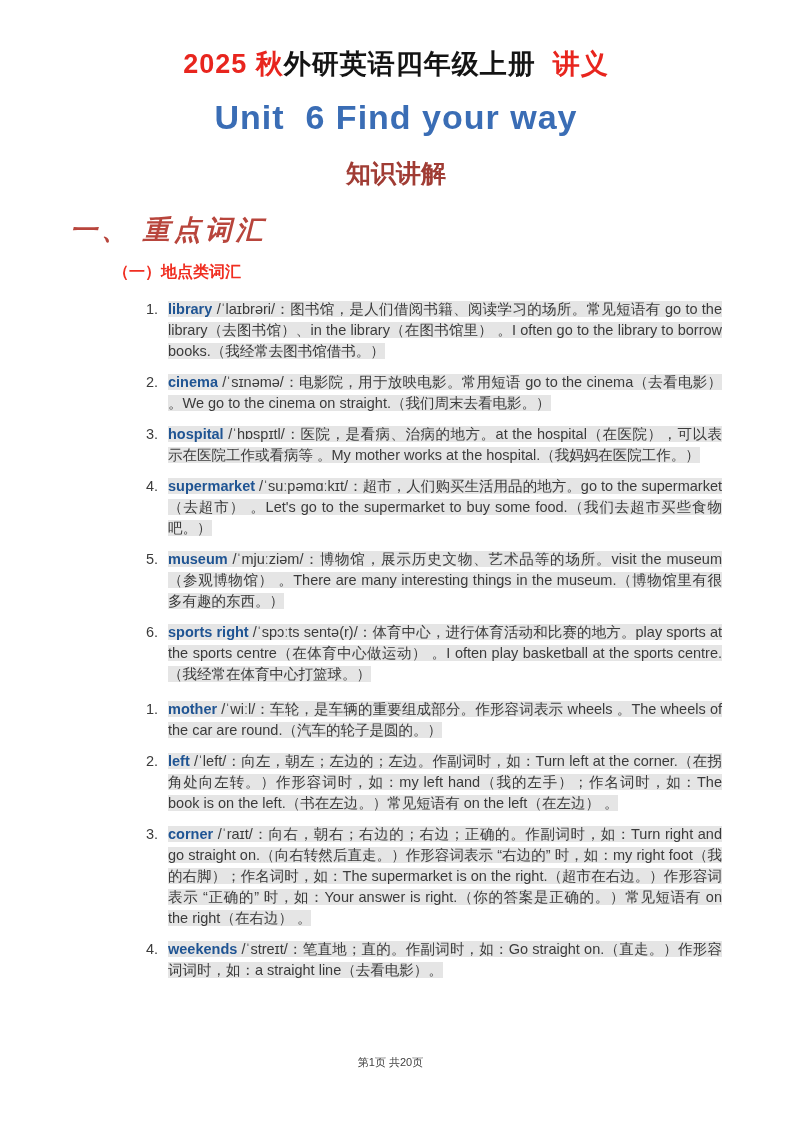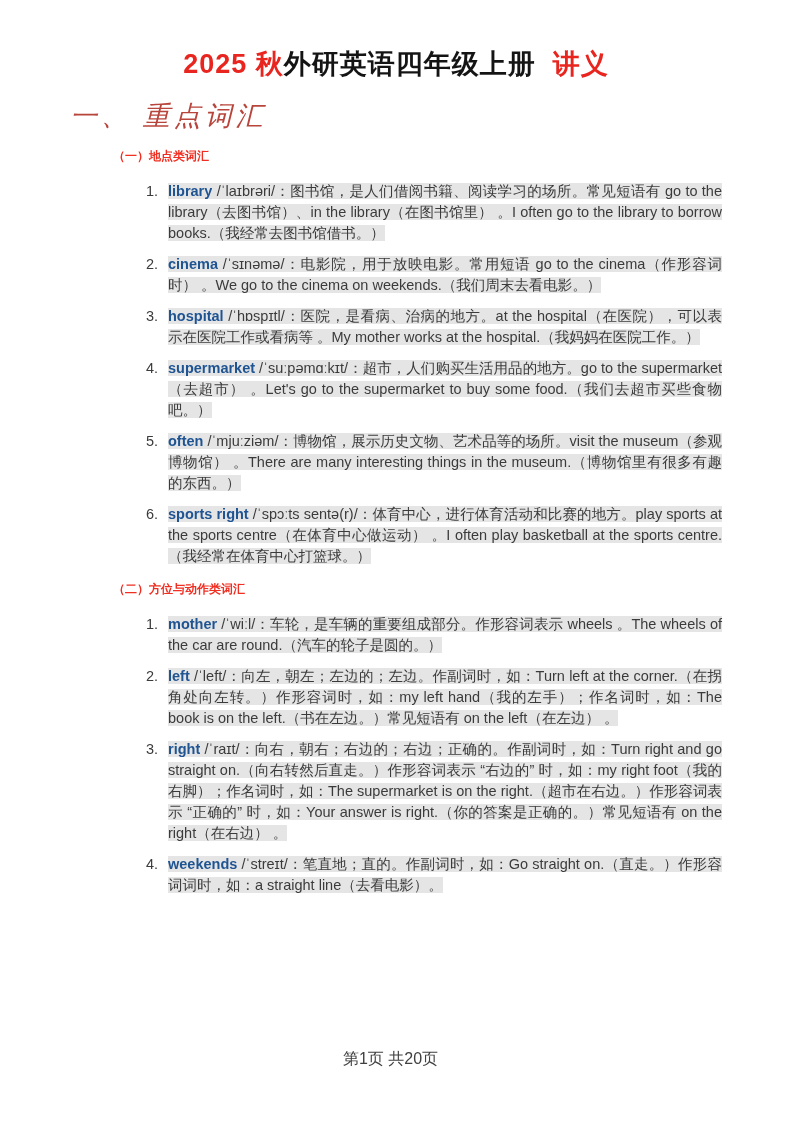"Unit 6 Find your way" div.unit-title { html: none -> <div>Unit 6 Find your way</div> }
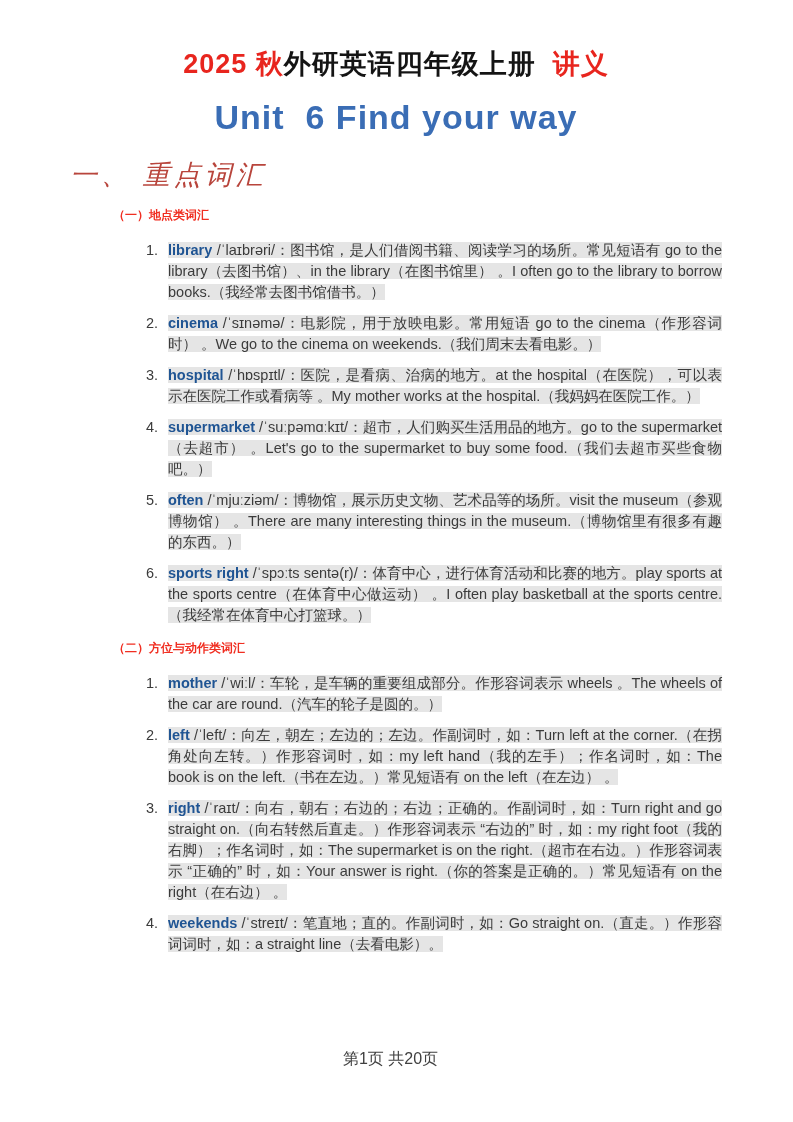"知识讲解" div.subtitle { html: none -> <div>知识讲解</div> }
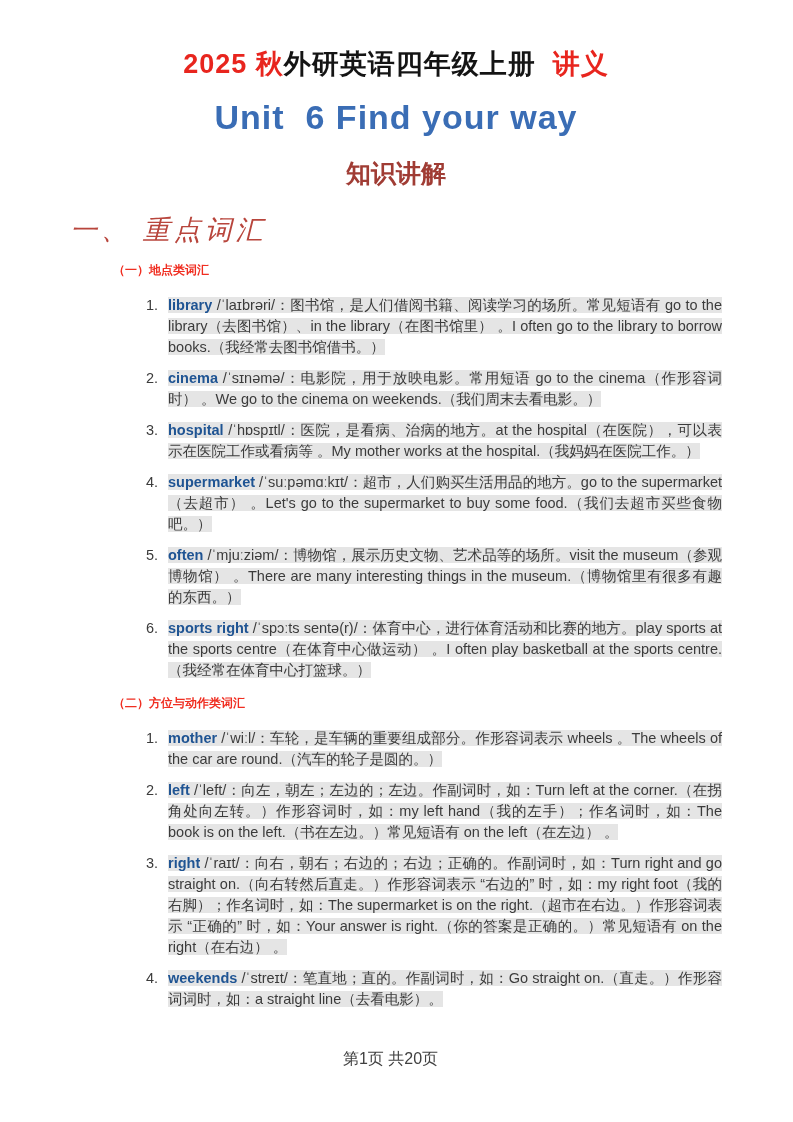"一、 重点词汇" .section-heading { font-weight: normal -> bold }
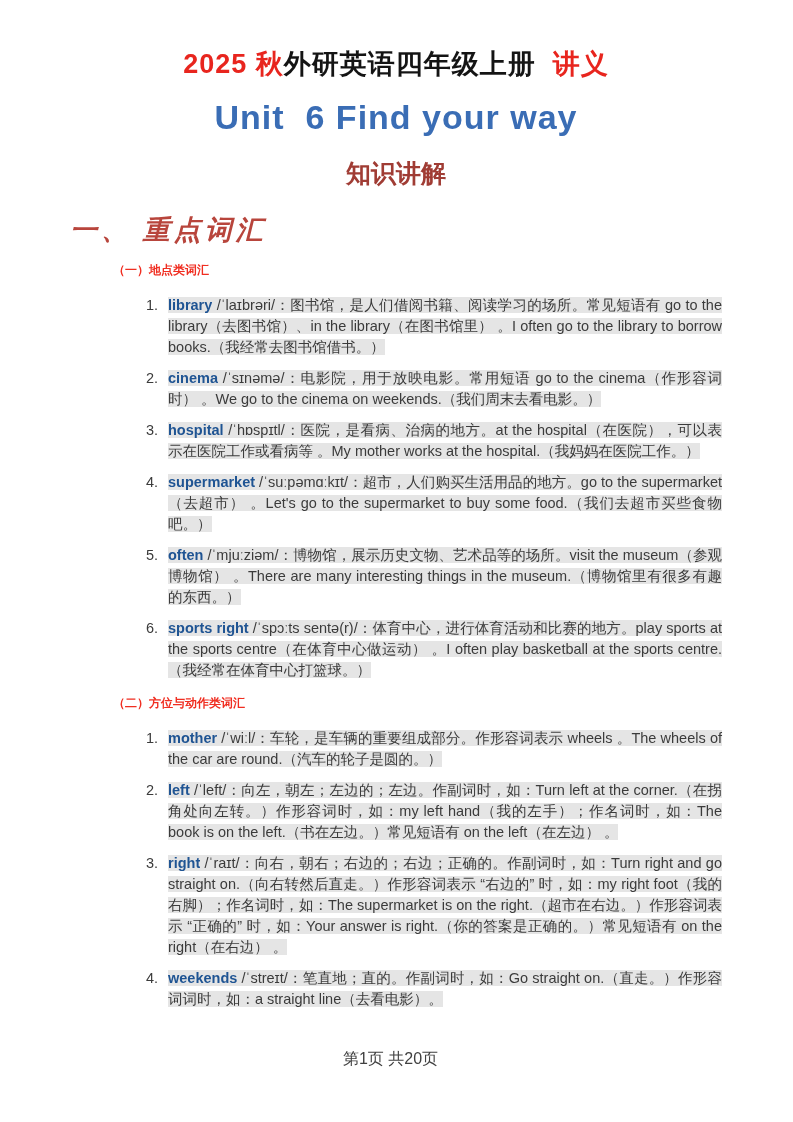"（一）地点类词汇" .sub-heading { font-size: 12px -> 16px }
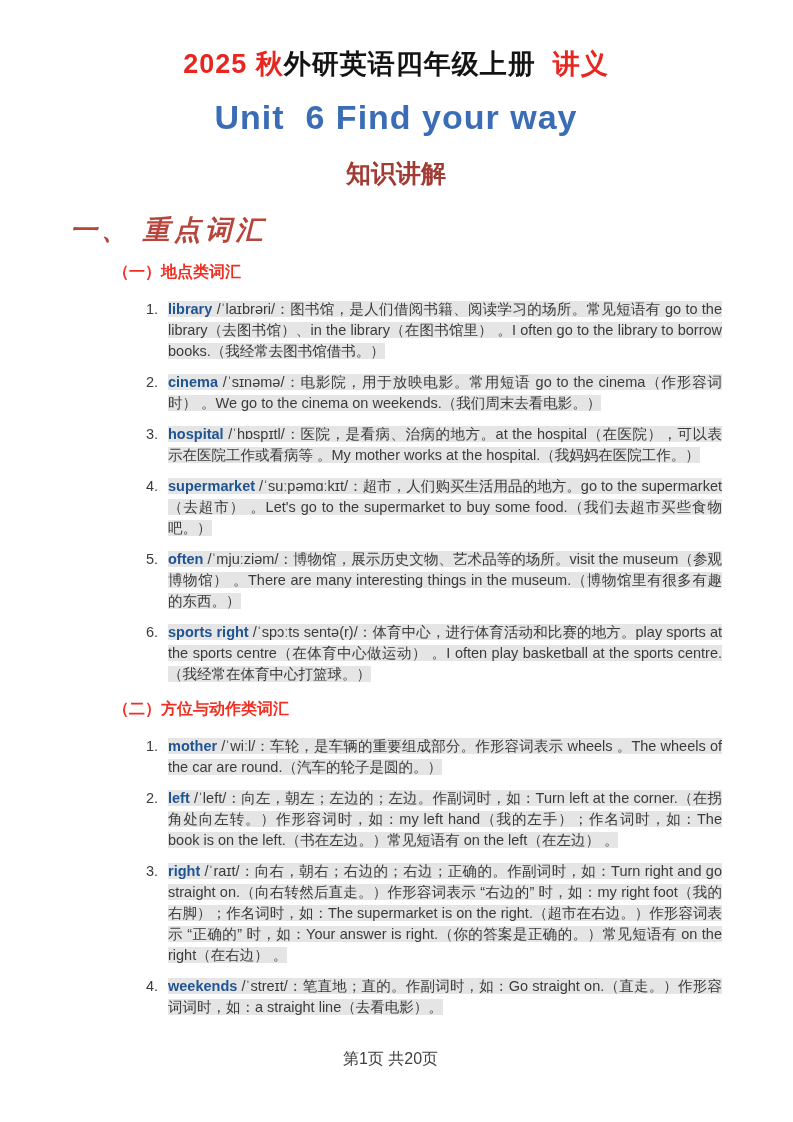"/ˈsɪnəmə/：电影院，用于放映电影。常用短语 go to the" span.hl { text: 作形容词时） 。We go to the cinema on weekends -> 去看电影） 。We go to the cinema on straight }
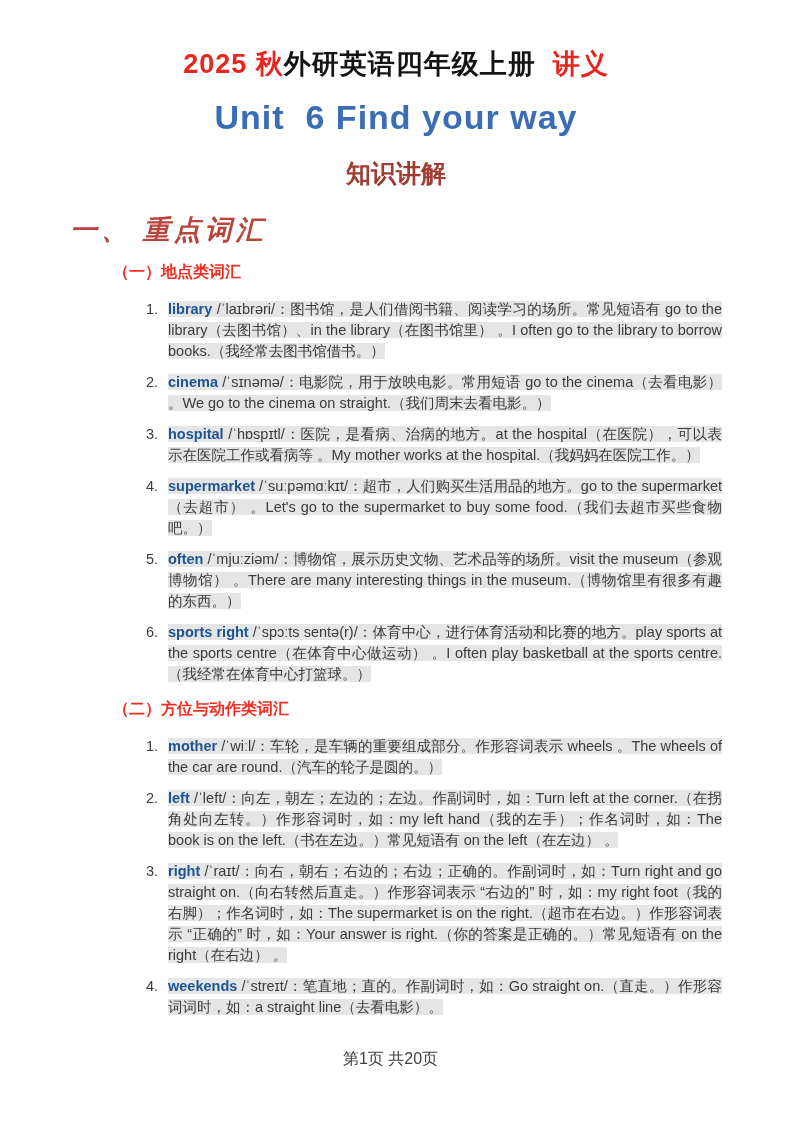"often" span.kw { text: often -> museum }
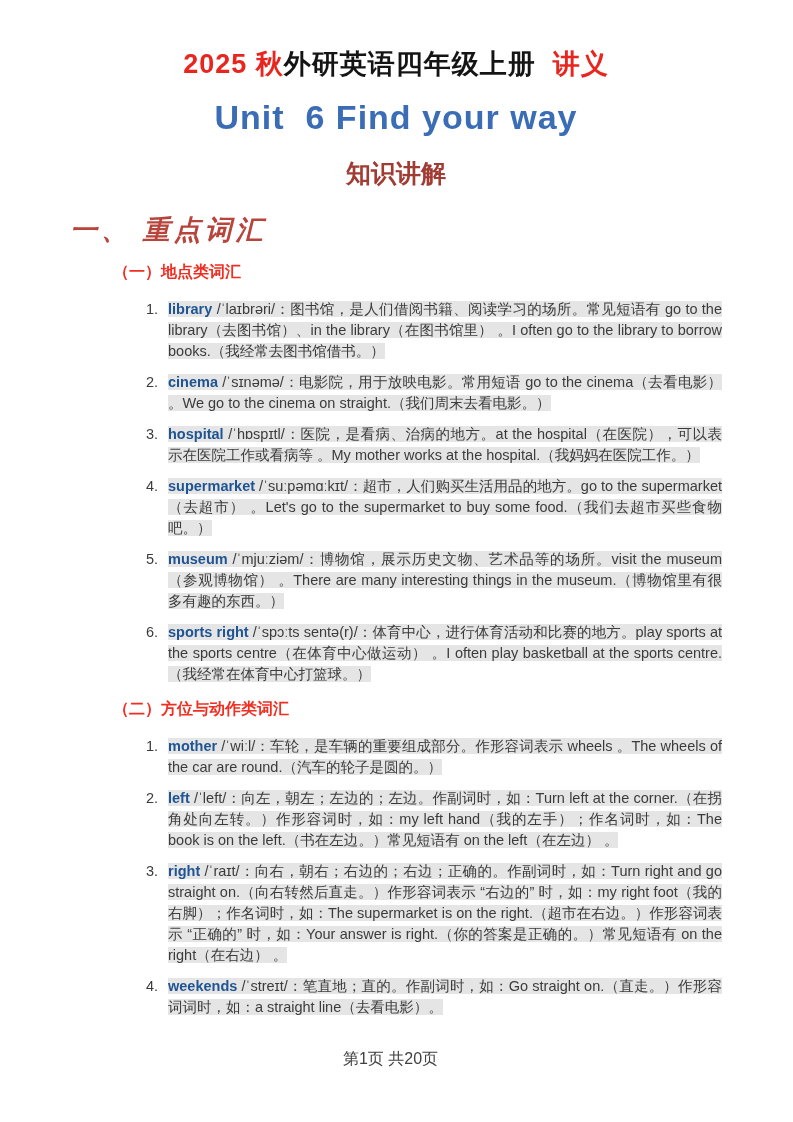"（二）方位与动作类词汇" div.sub-heading { html: <div>（二）方位与动作类词汇</div> -> none }
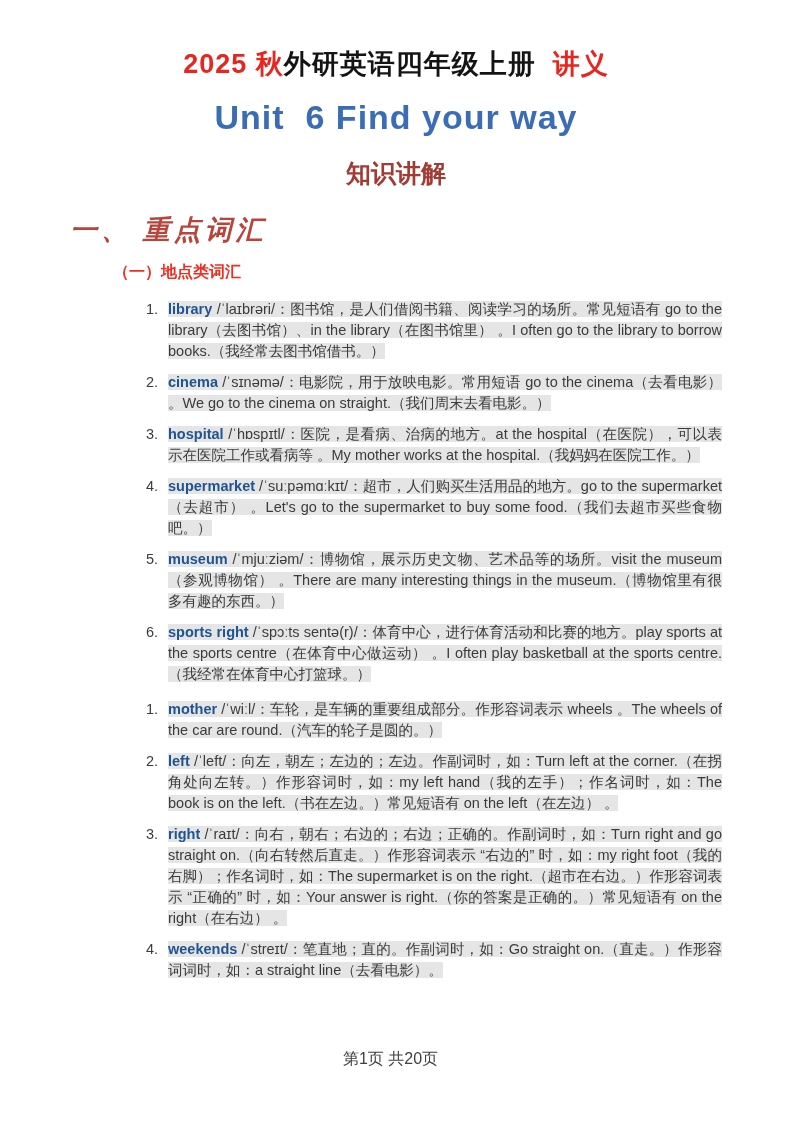"right" span.kw { text: right -> corner }
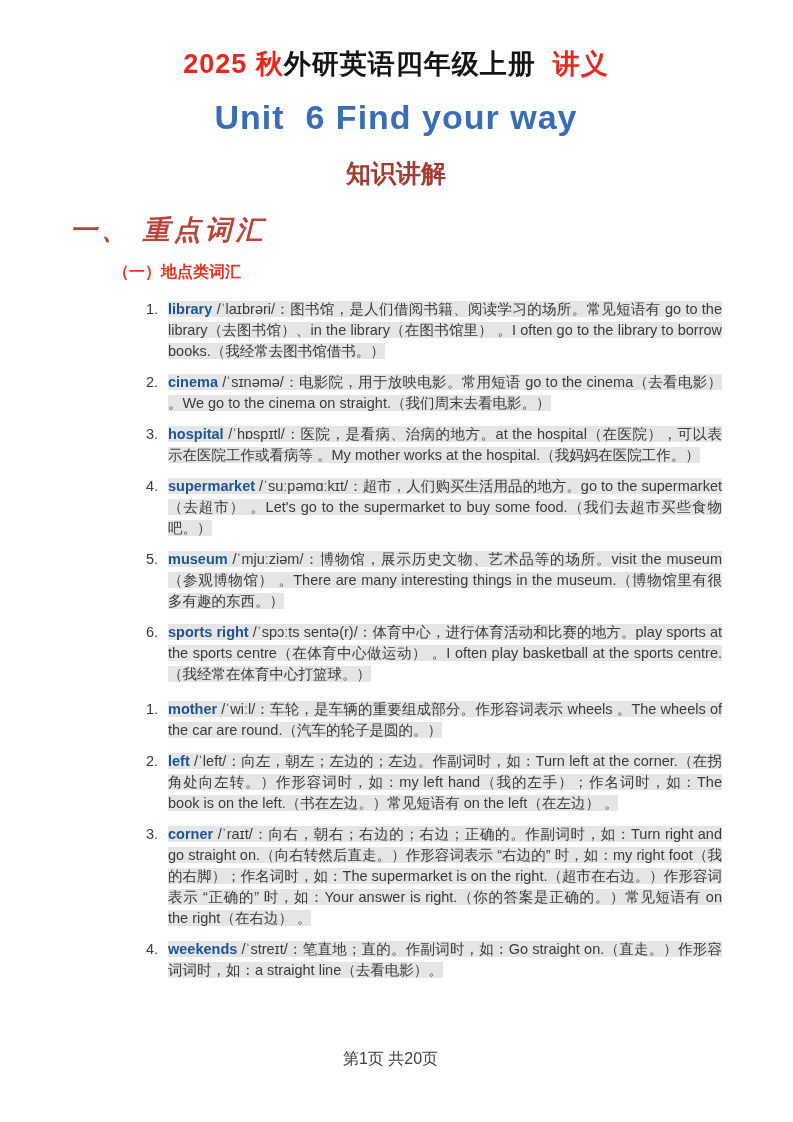"第1页 共20页" .footer { font-size: 16px -> 11px }
